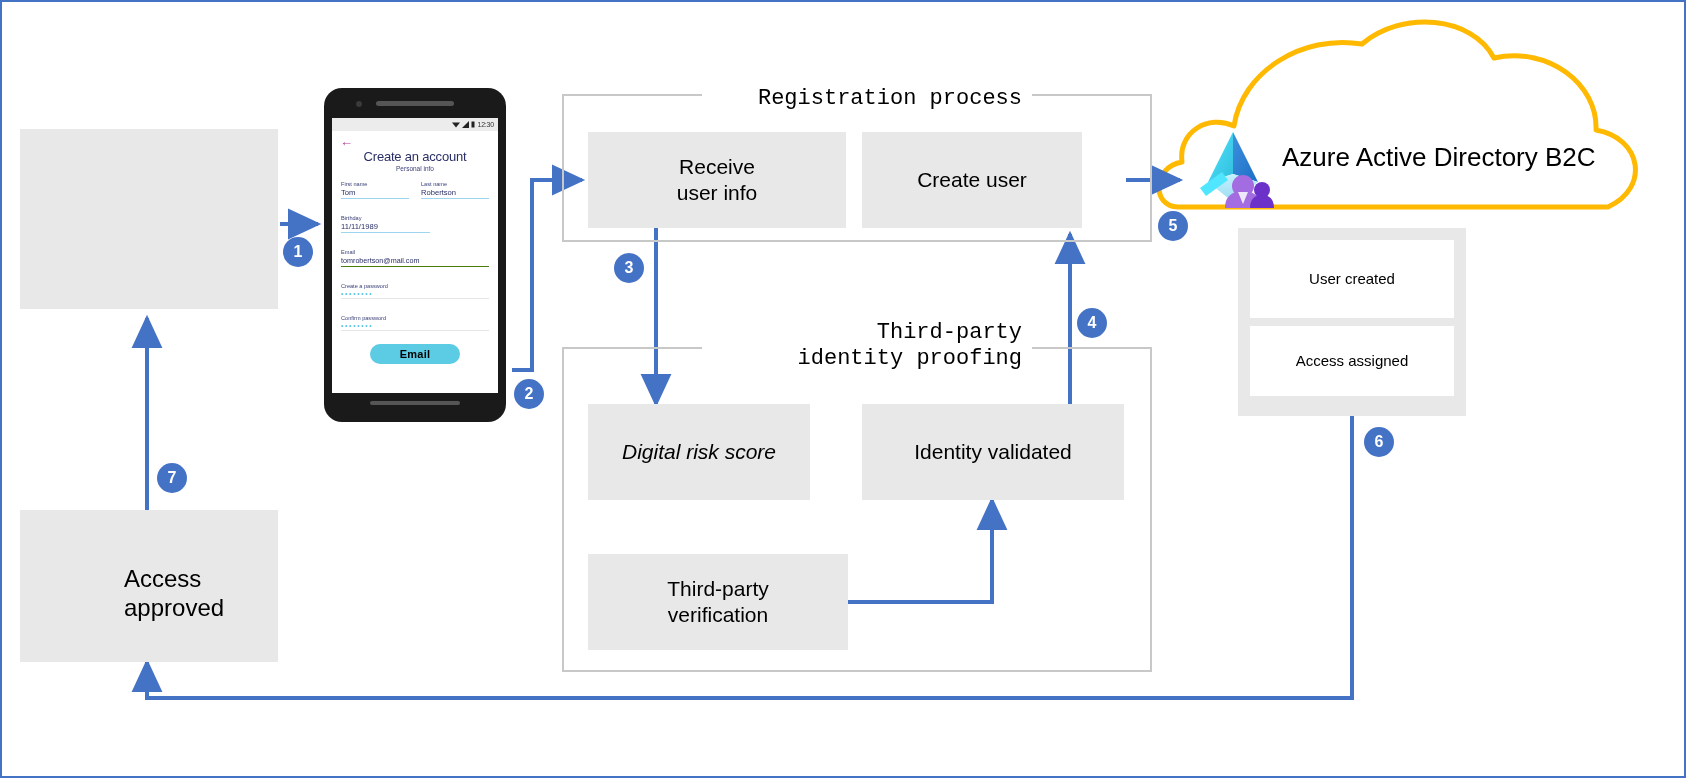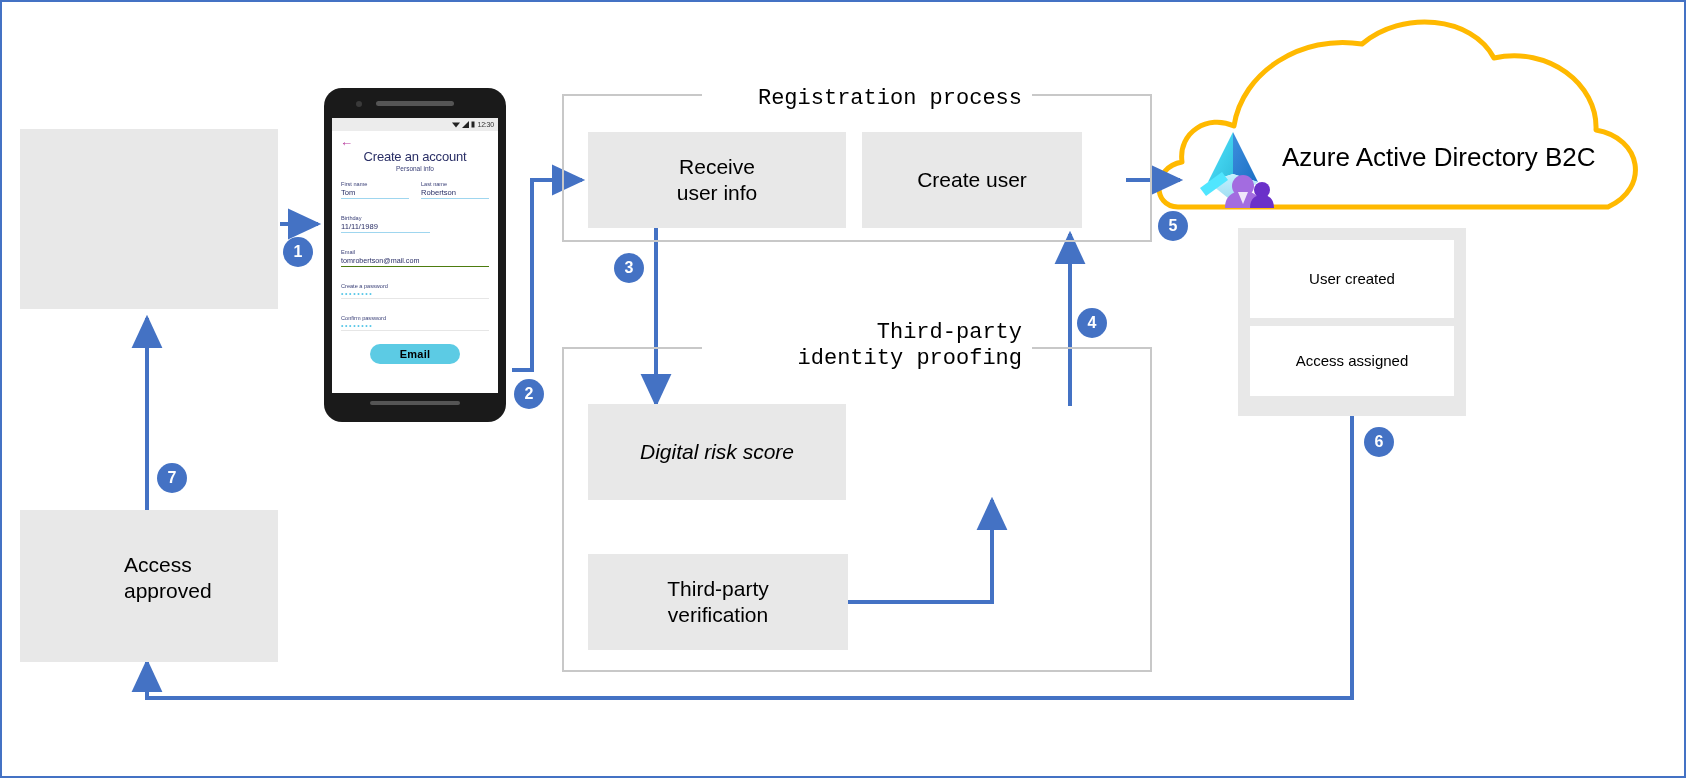"Digital risk score" div.gbox { width: 258px -> 222px }
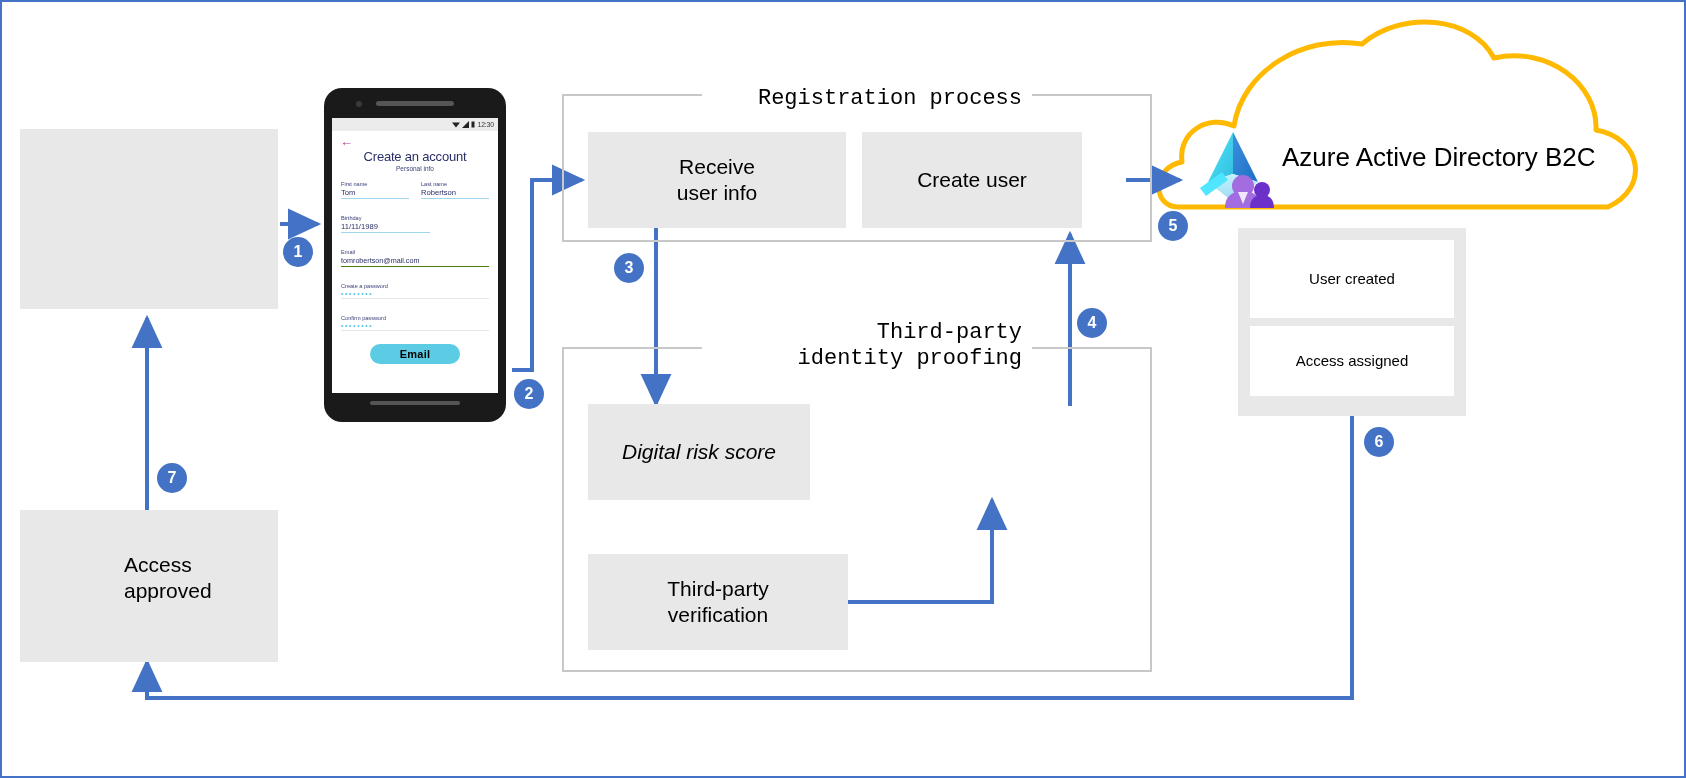"Identity validated" div.gbox { html: none -> <div> <span>Identity validated</span> </div> }
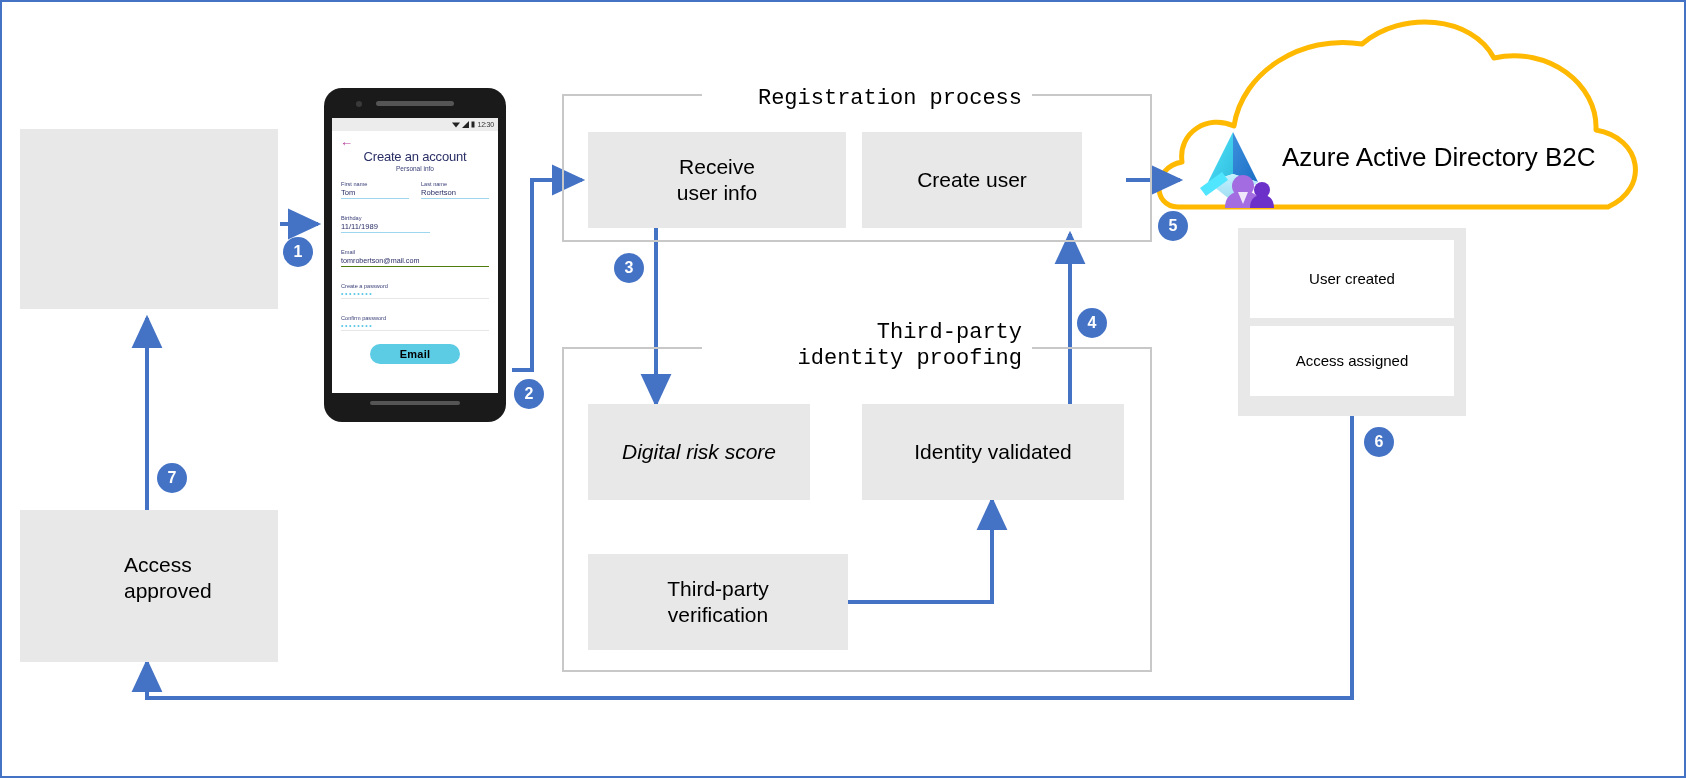"Access" .access-approved-text { font-size: 21px -> 24px; top: 550px -> 562px }
